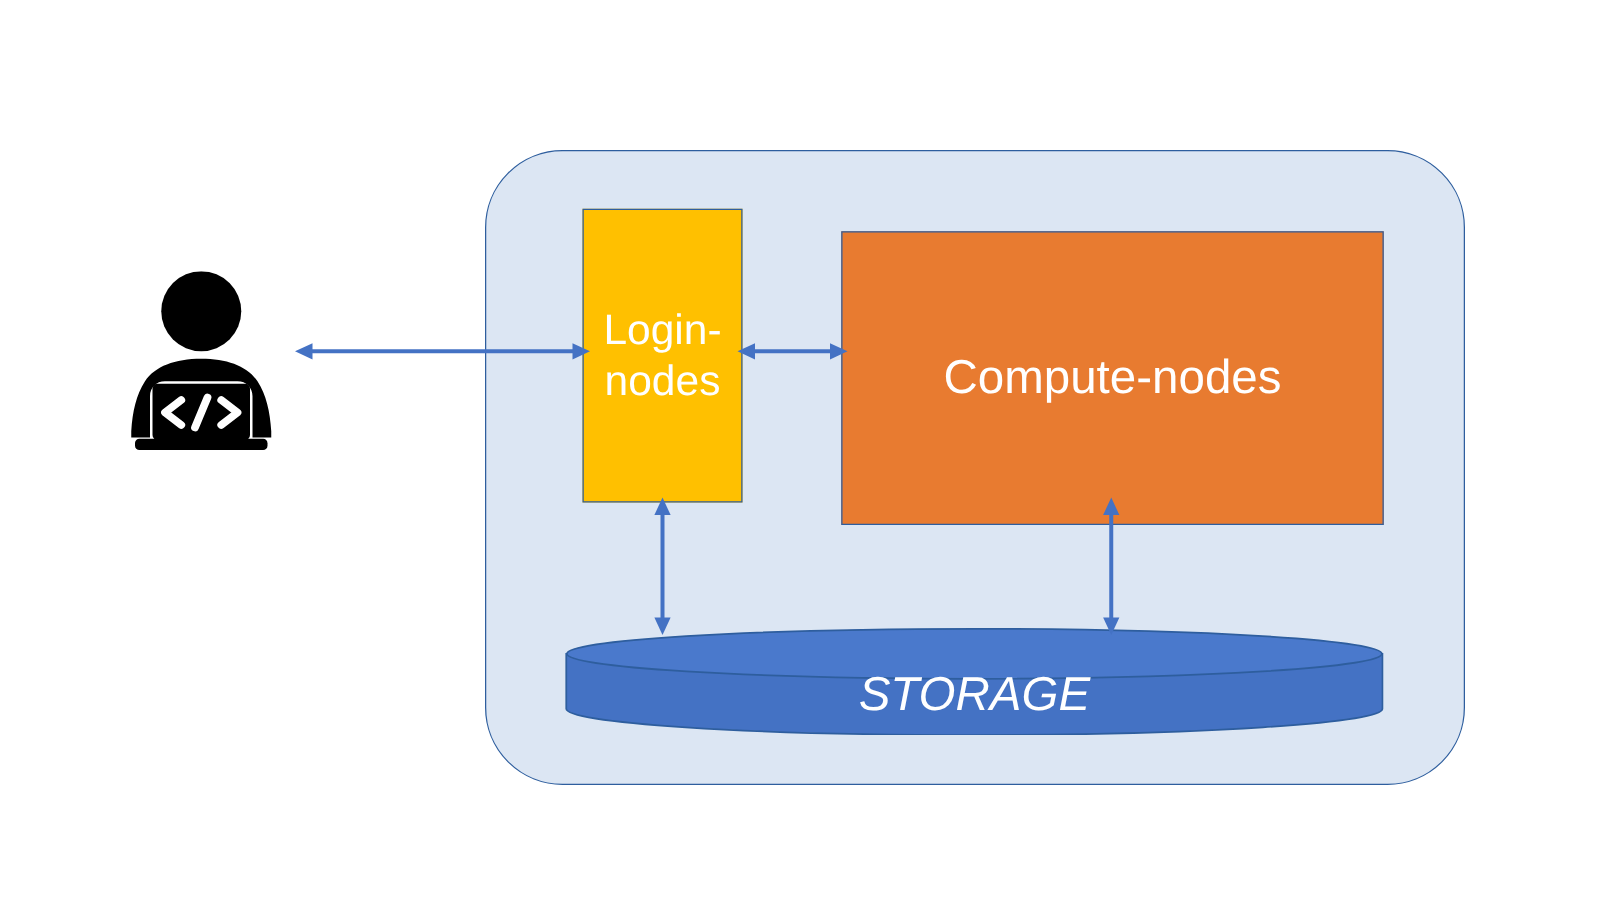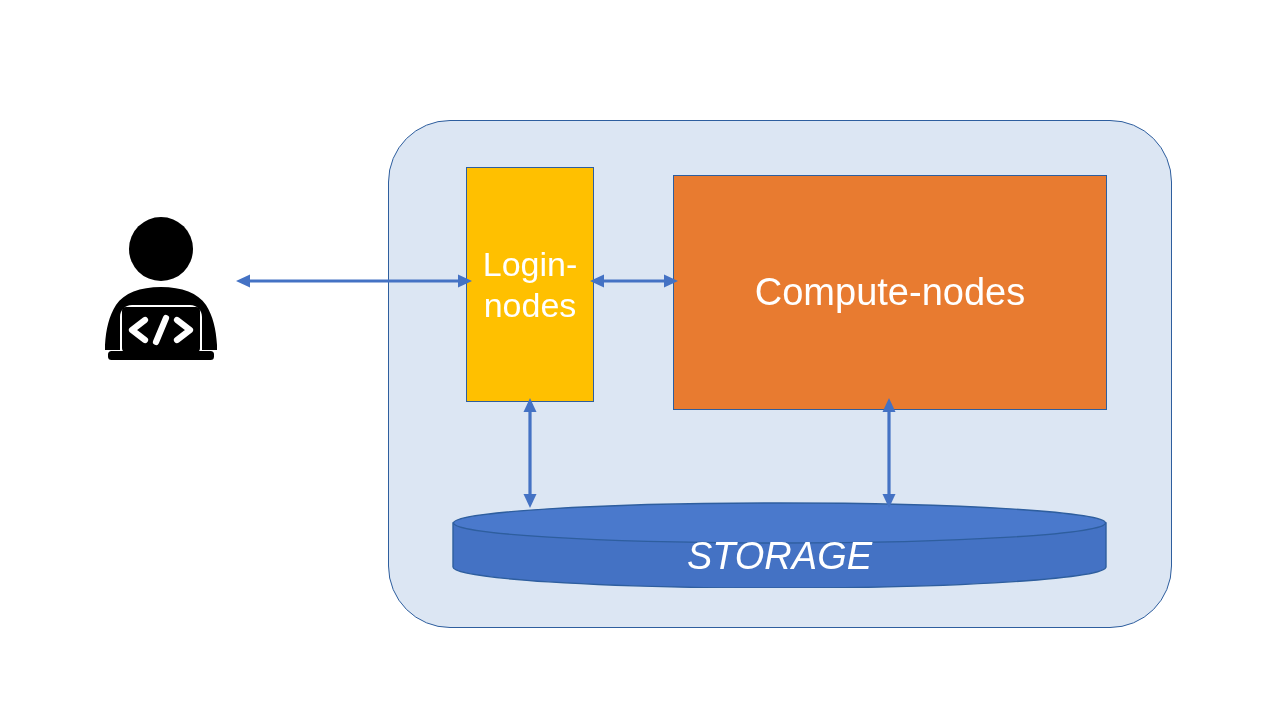"Compute-nodes" .compute-box { top: 175px -> 185px }
